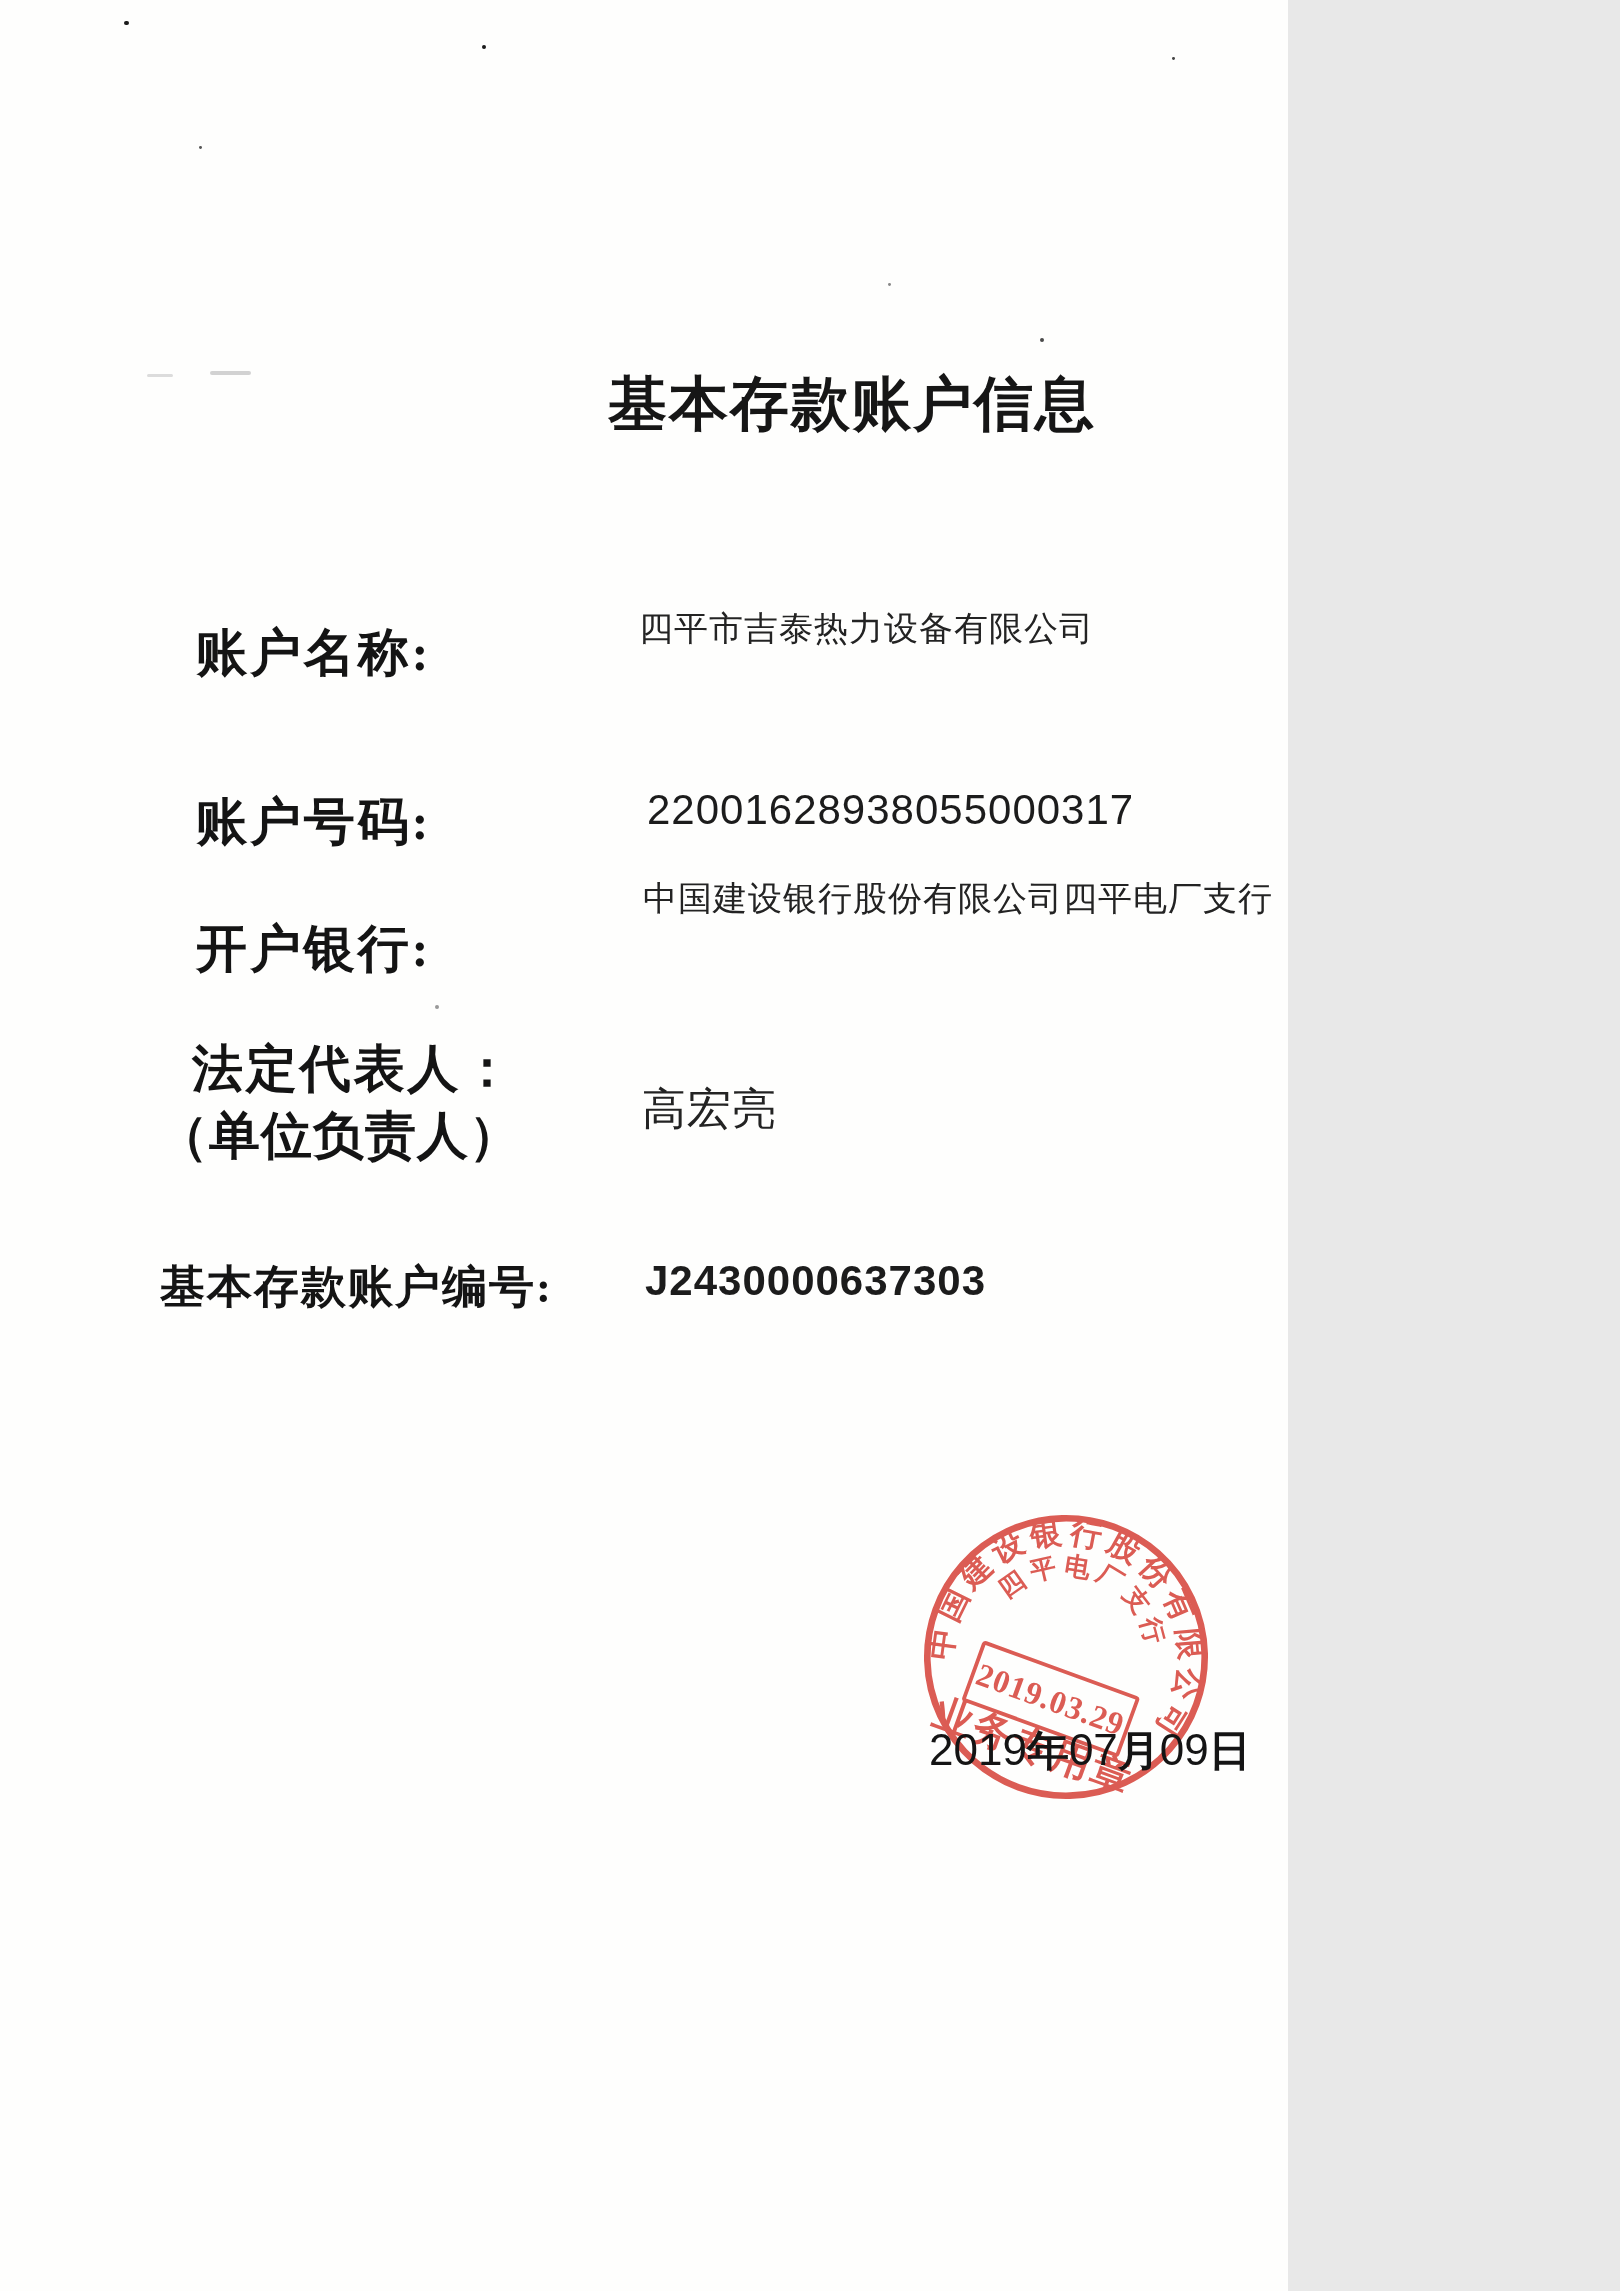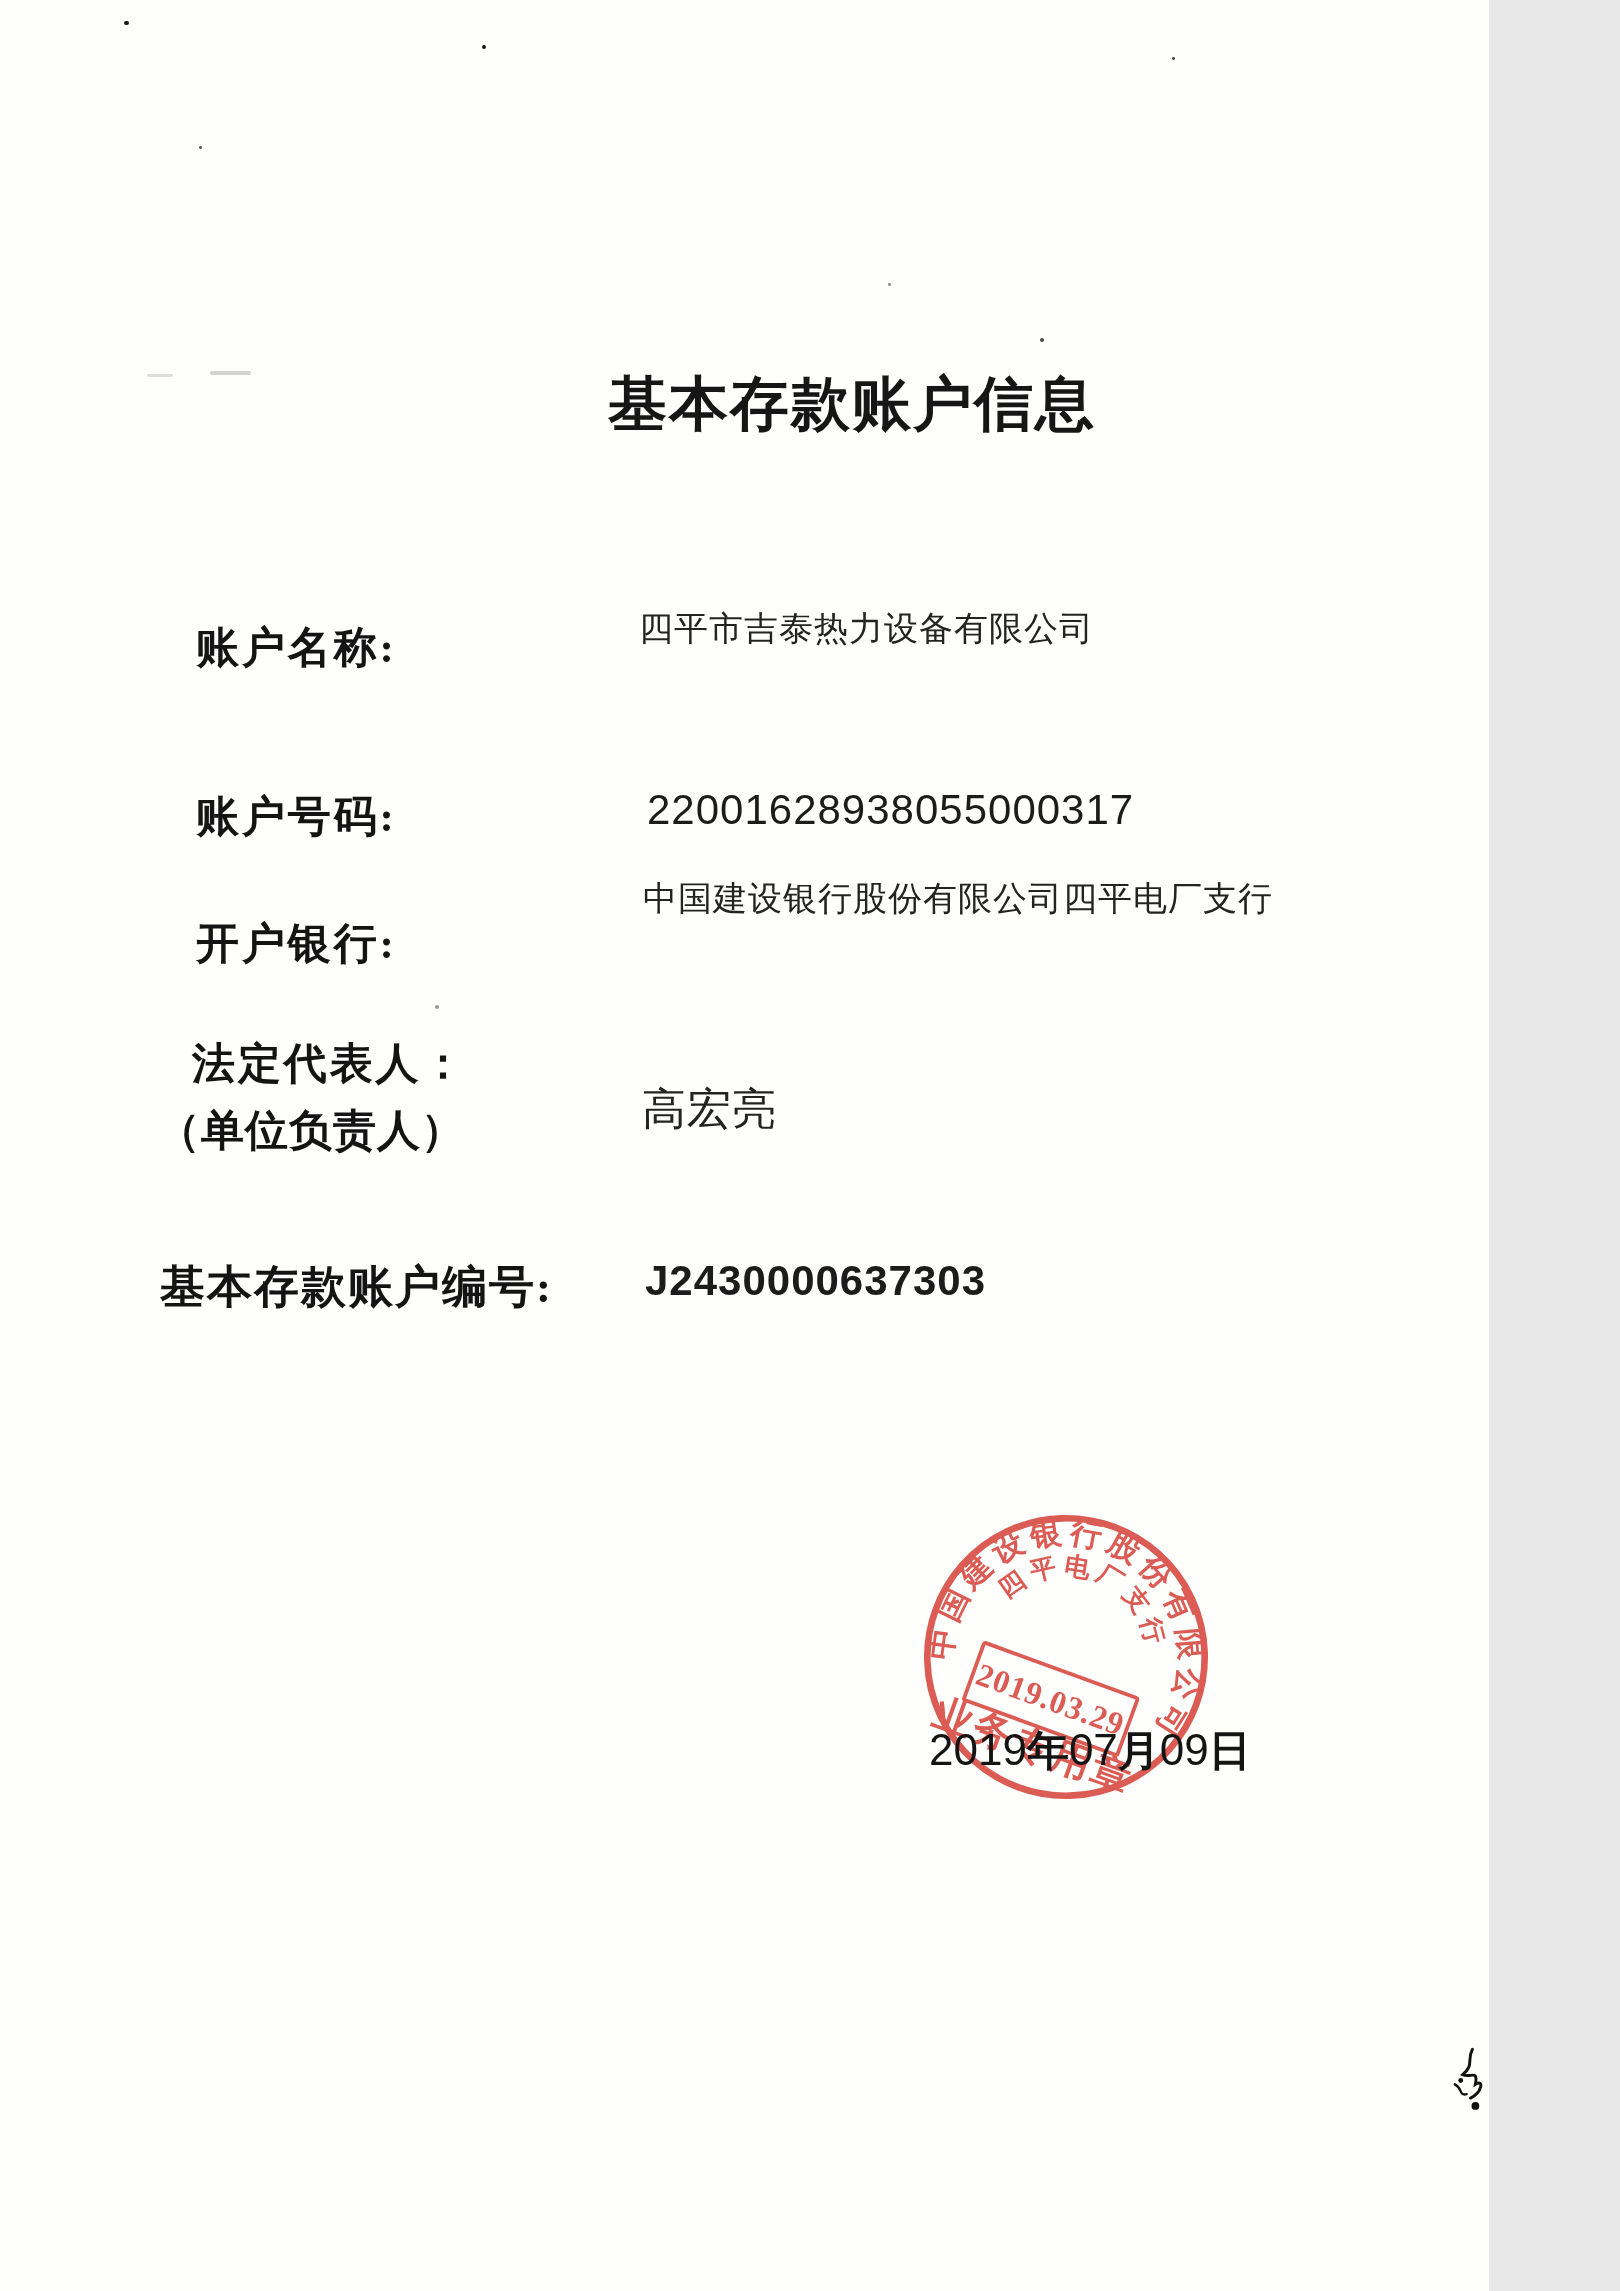"基本存款账户信息" .page { width: 1489px -> 1288px }
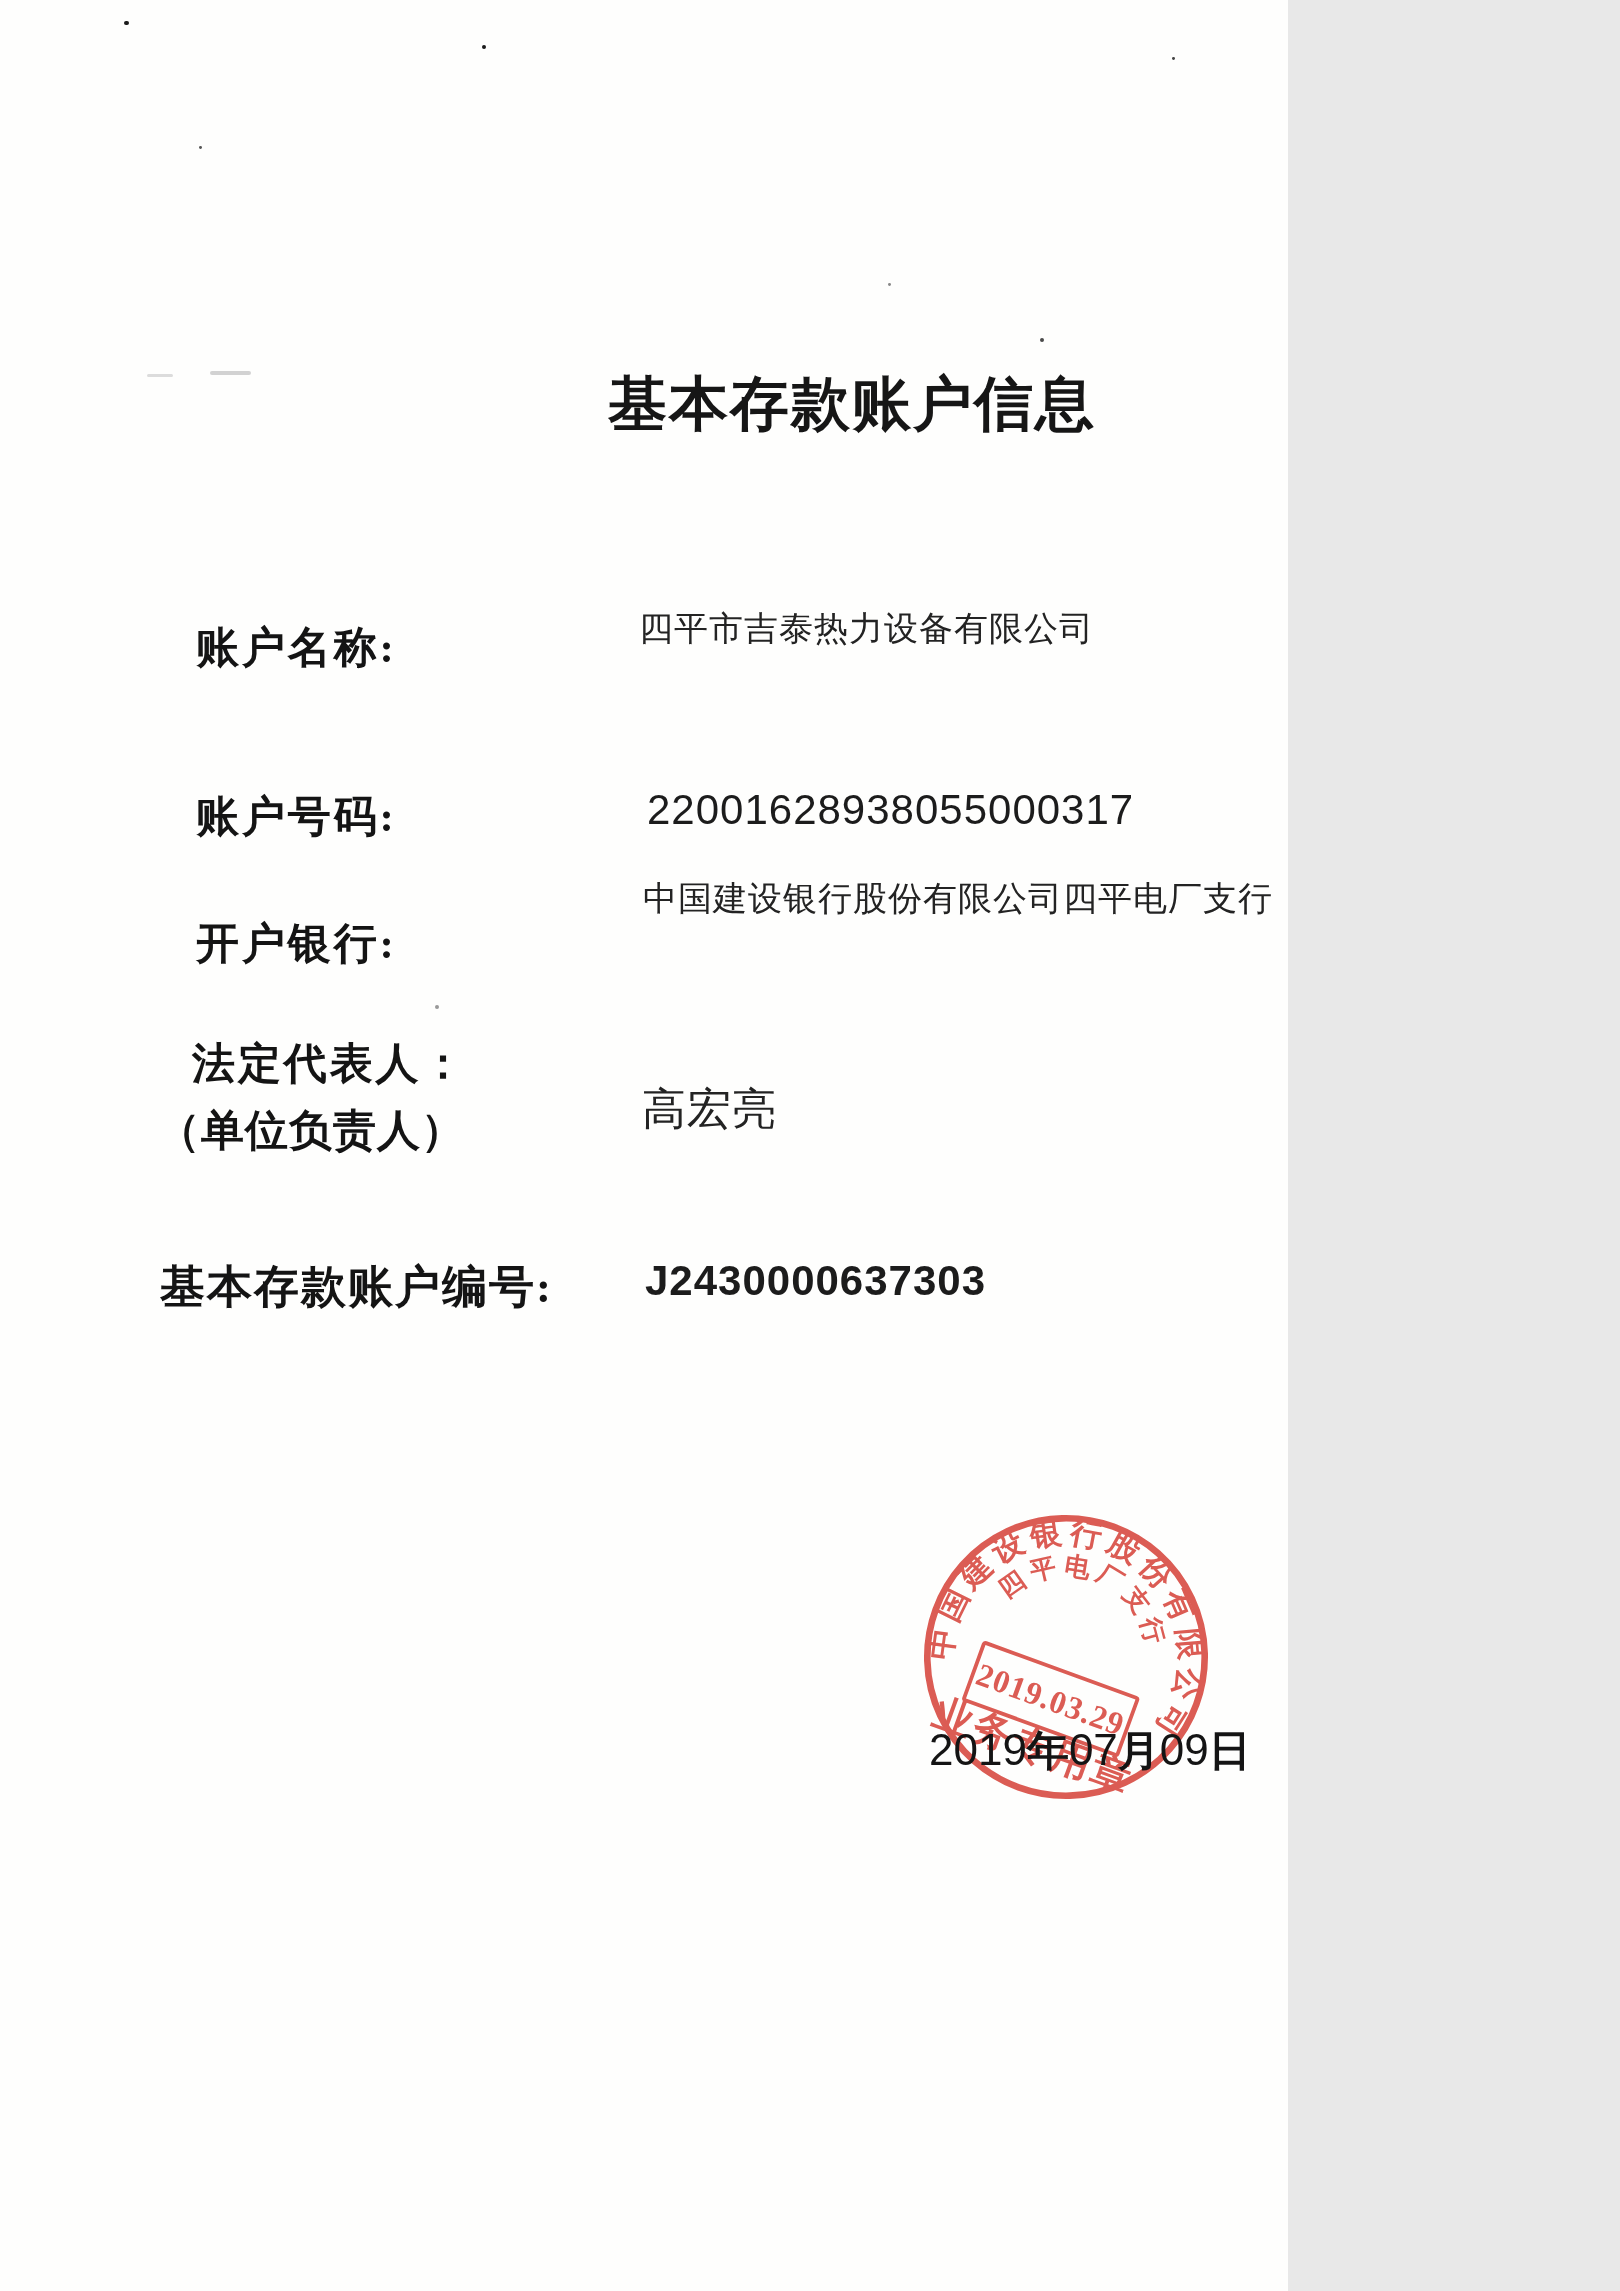"账户名称:" .lbl { font-size: 43px -> 51px }
